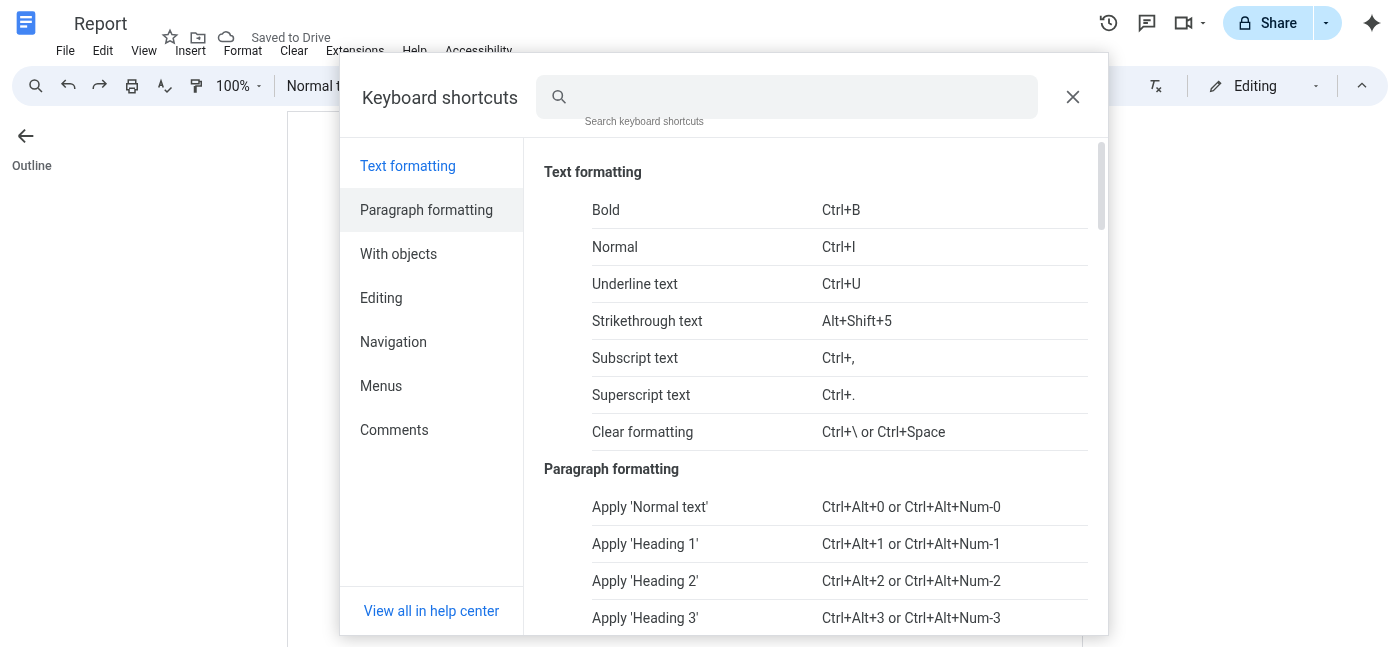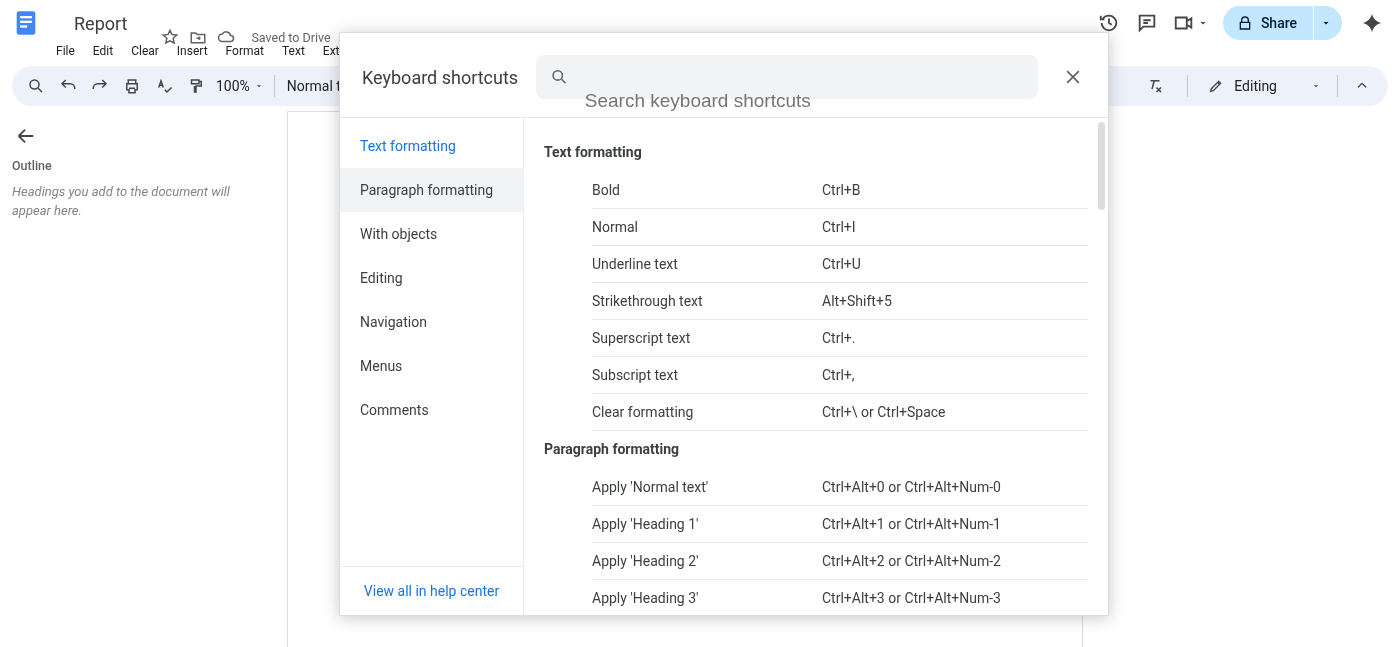"Clear" div.mitem { text: Clear -> View }
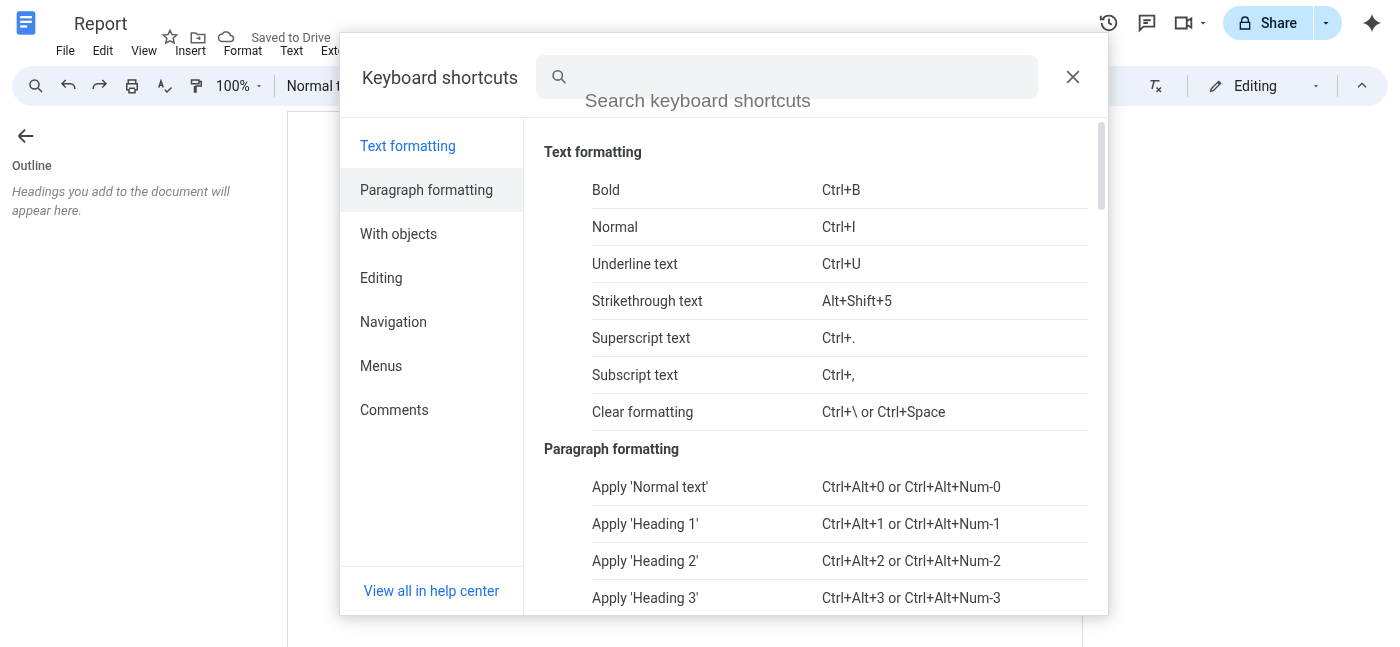"Text" div.mitem { text: Text -> Clear }
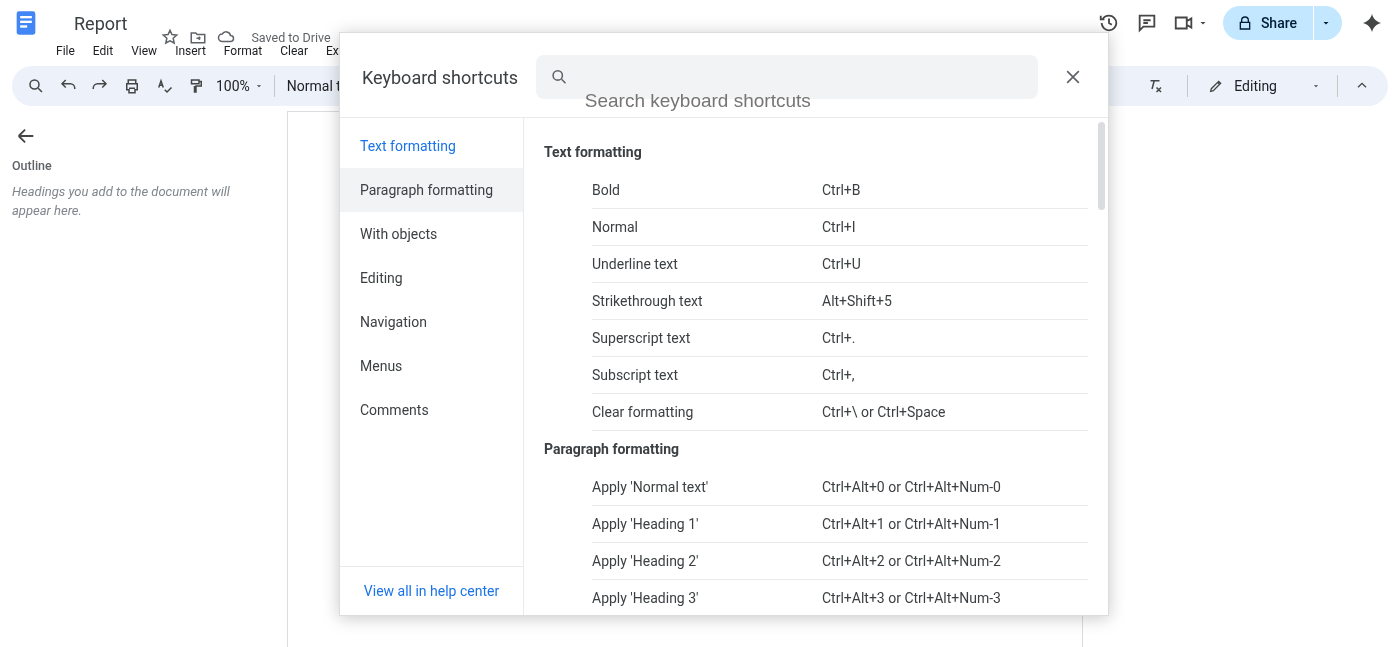"Keyboard shortcuts" .modal { top: 32px -> 52px }
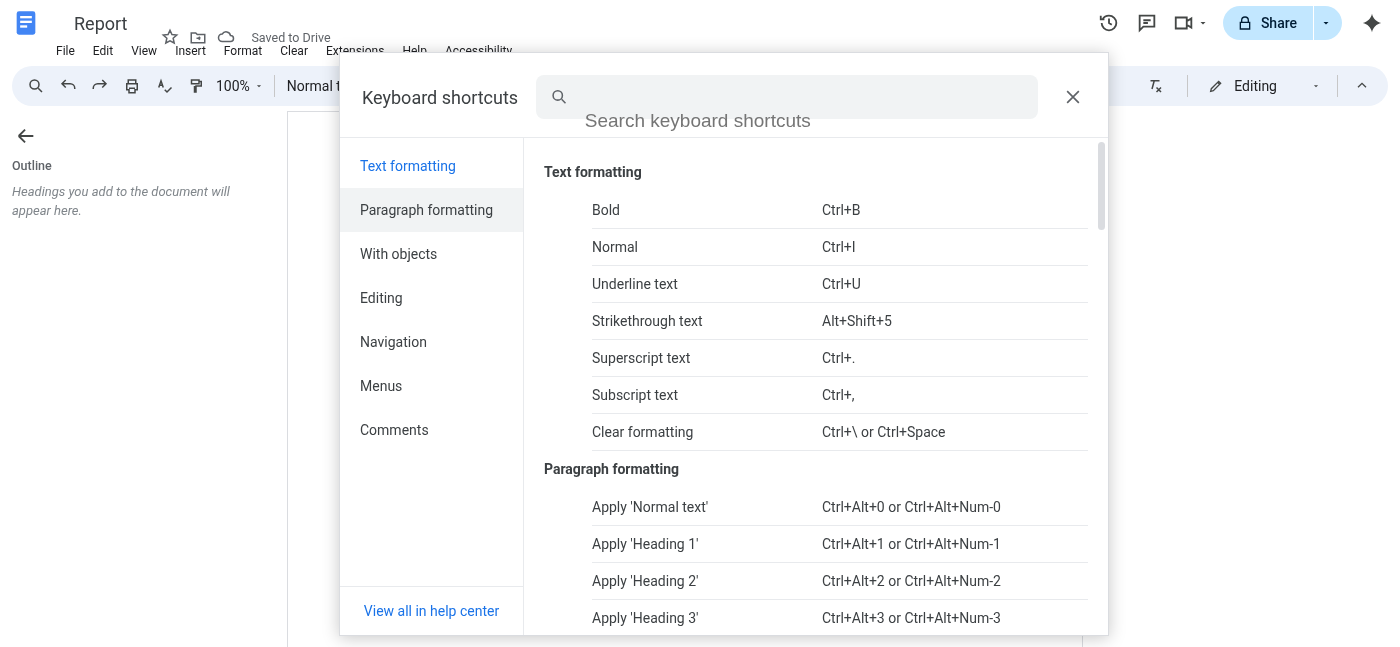"Search keyboard shortcuts" .modal-search input { font-size: 19px -> 10px }
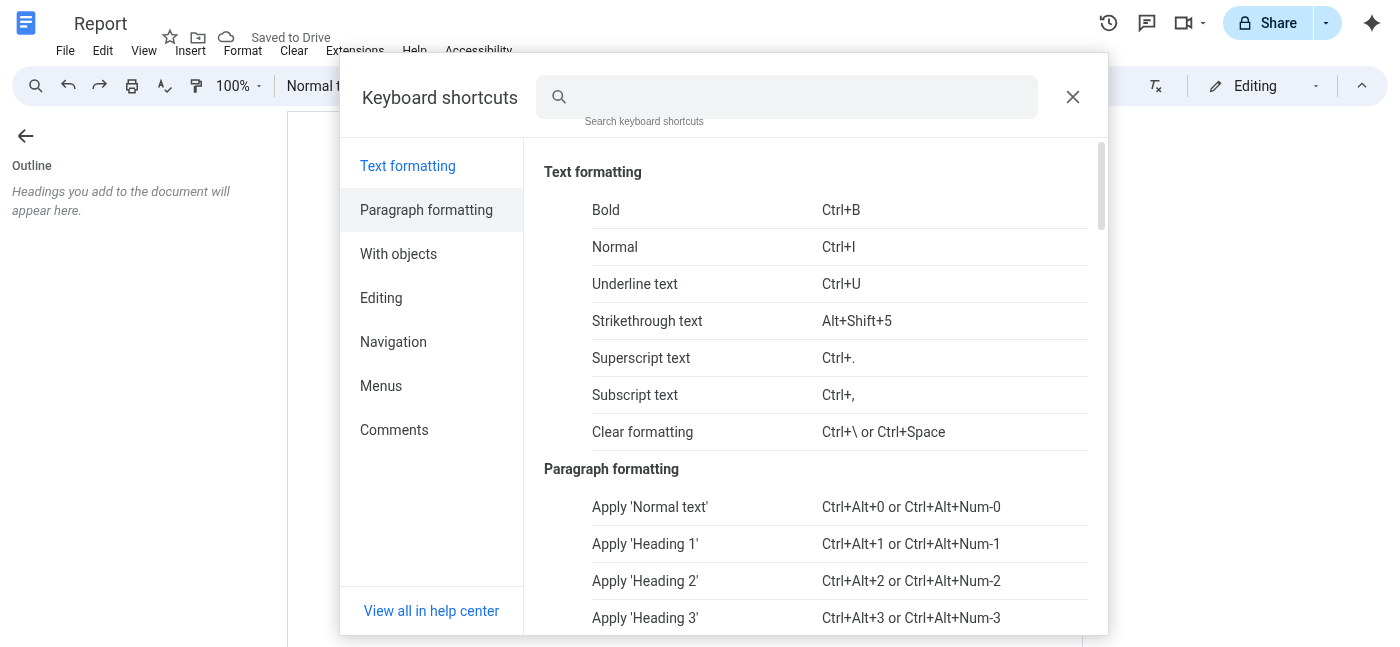"Headings you add to the" div.outline-hint { html: <div>Headings you add to the document will appear here.</div> -> none }
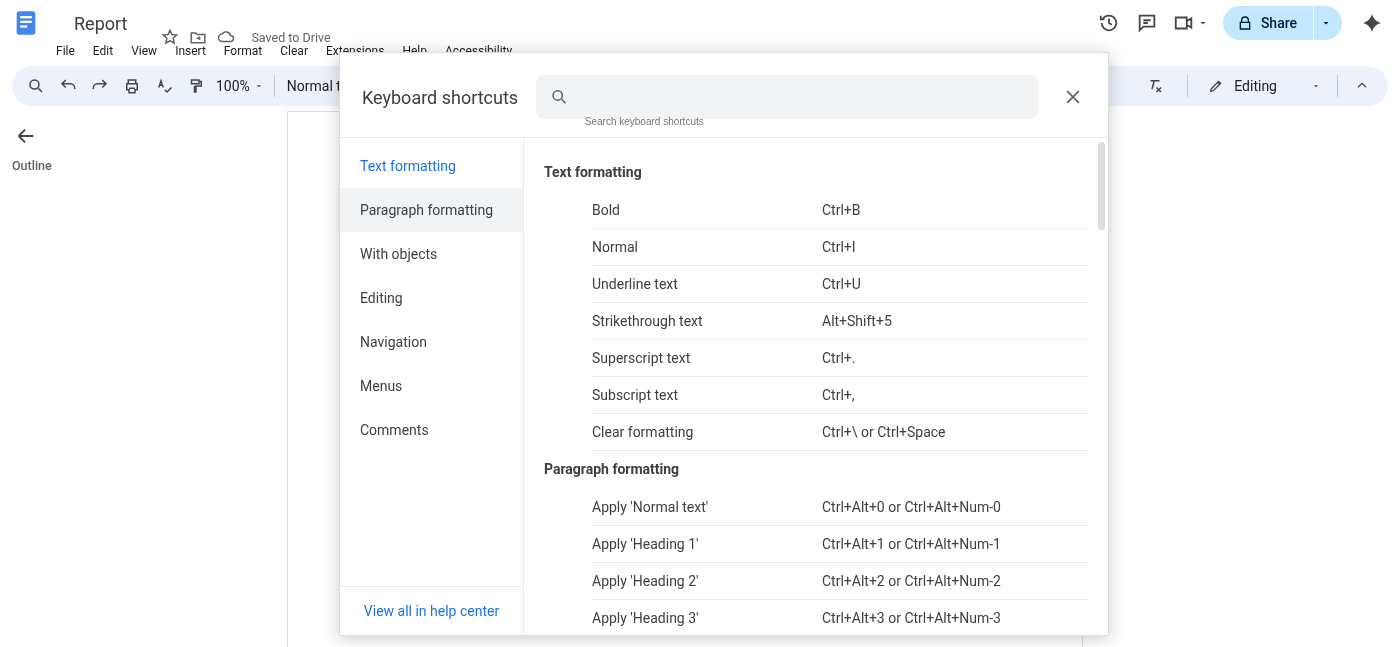"Superscript text" div.sc-row { order: before "Subscript text" -> after "Subscript text" }
